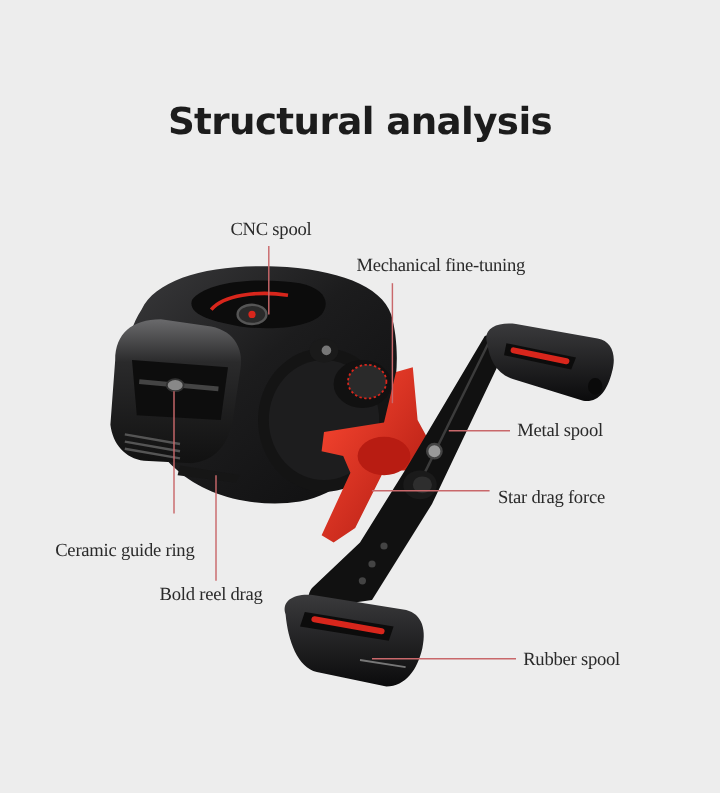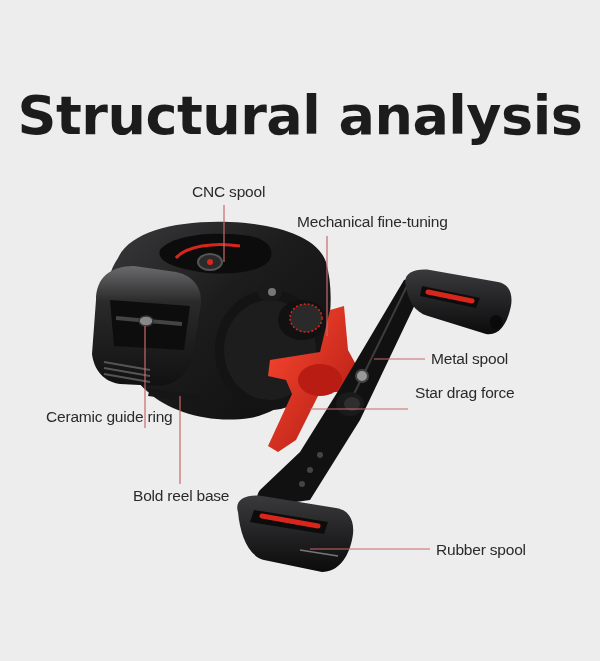"Structural analysis" .title { font-size: 54px -> 31px }
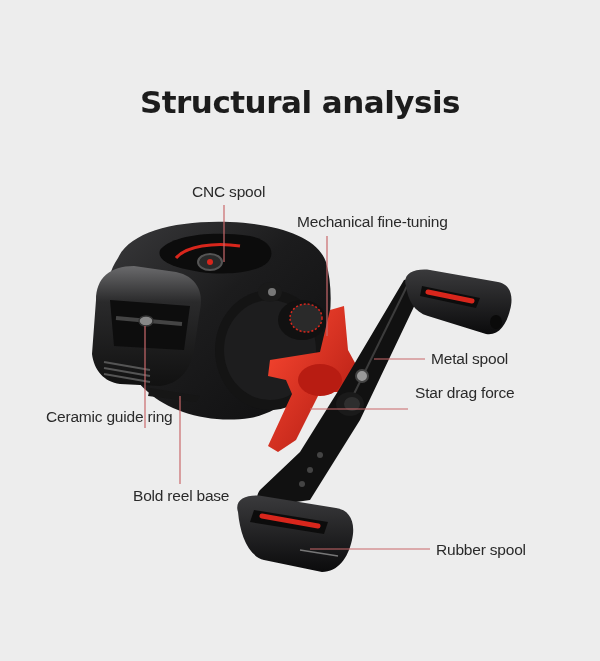"CNC spool" .label { font-family: Liberation Sans, sans-serif -> Liberation Serif, serif }
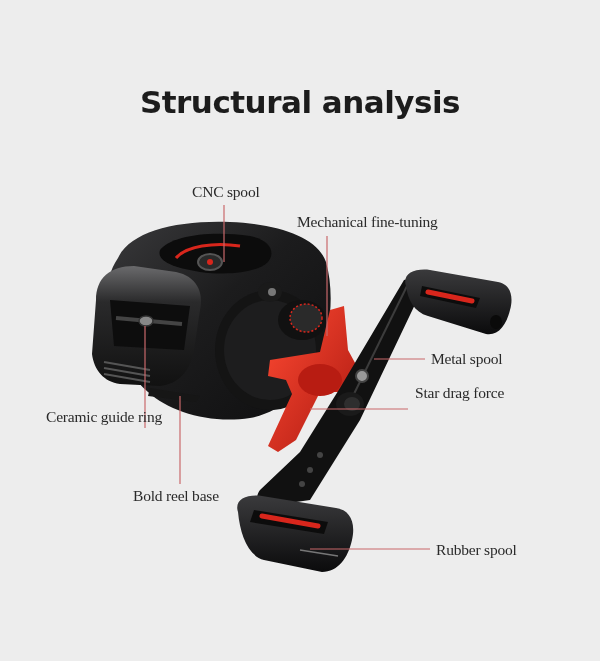"Star drag force" div.label { top: 384px -> 406px }
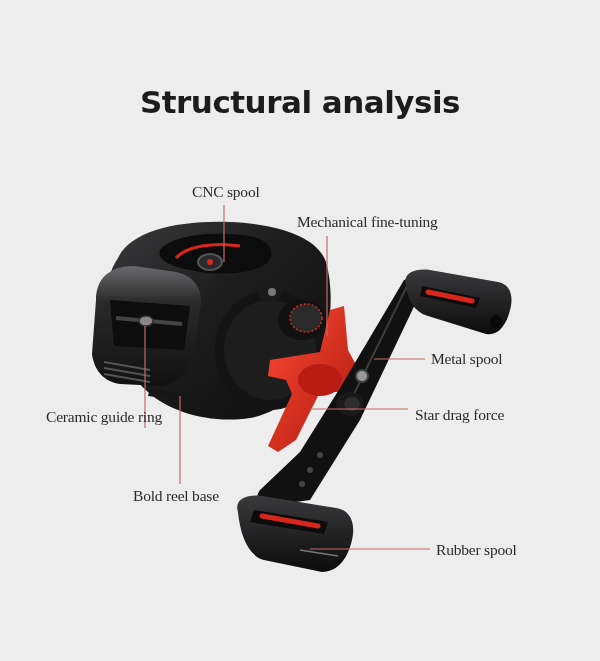"Ceramic guide ring" div.label { top: 408px -> 450px }
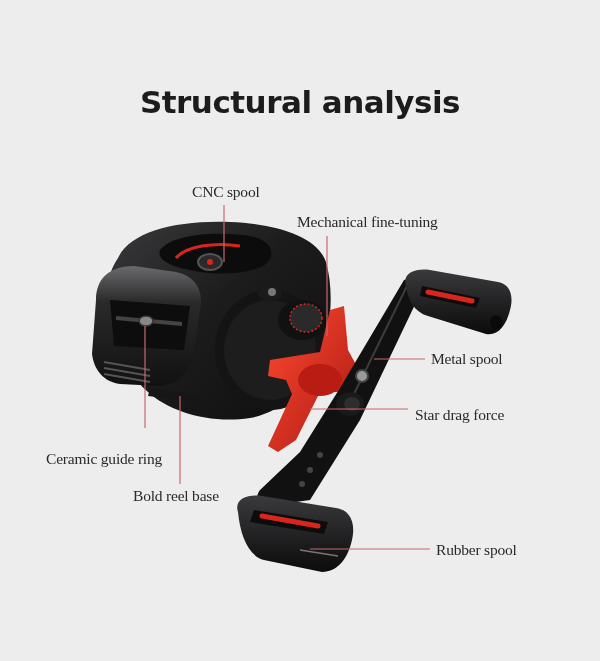"Bold reel base" div.label { text: base -> drag }
